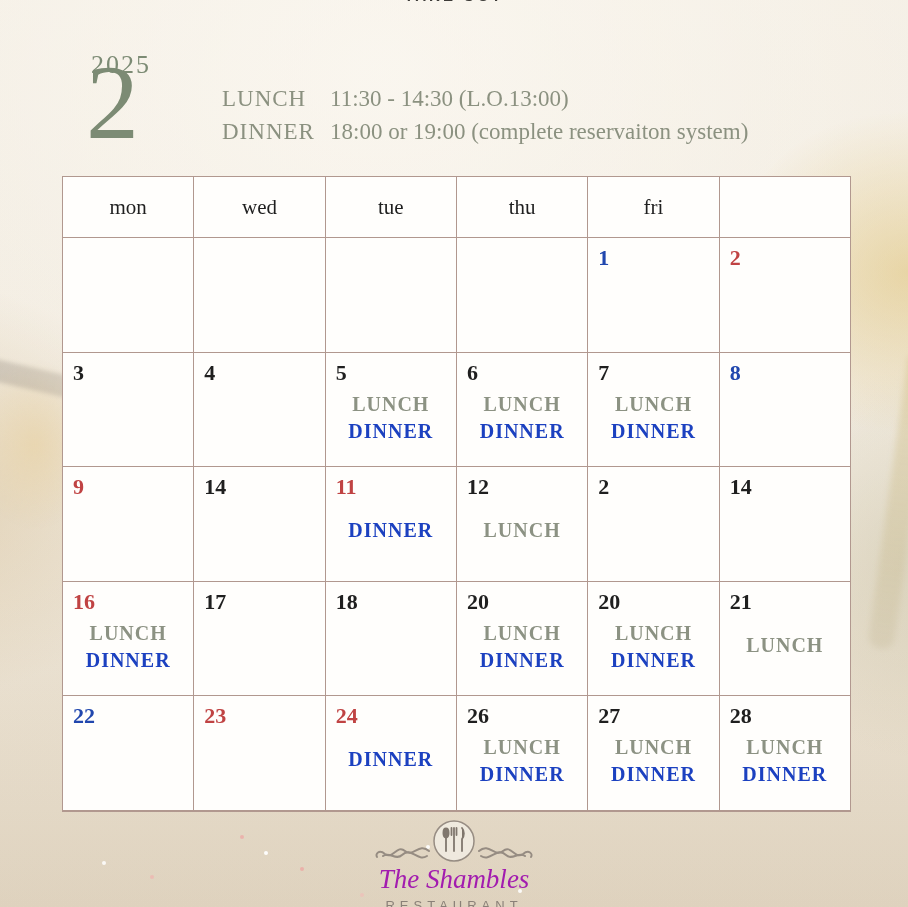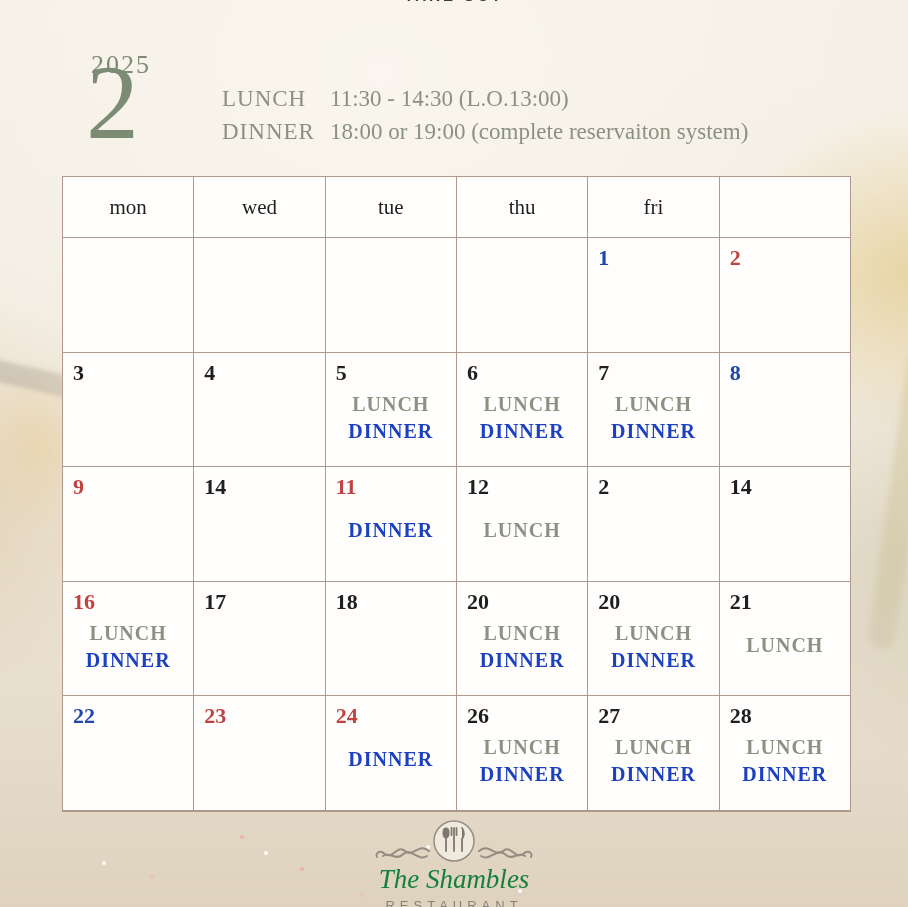"The Shambles" .logo-name { color: #15803d -> #a21caf }
